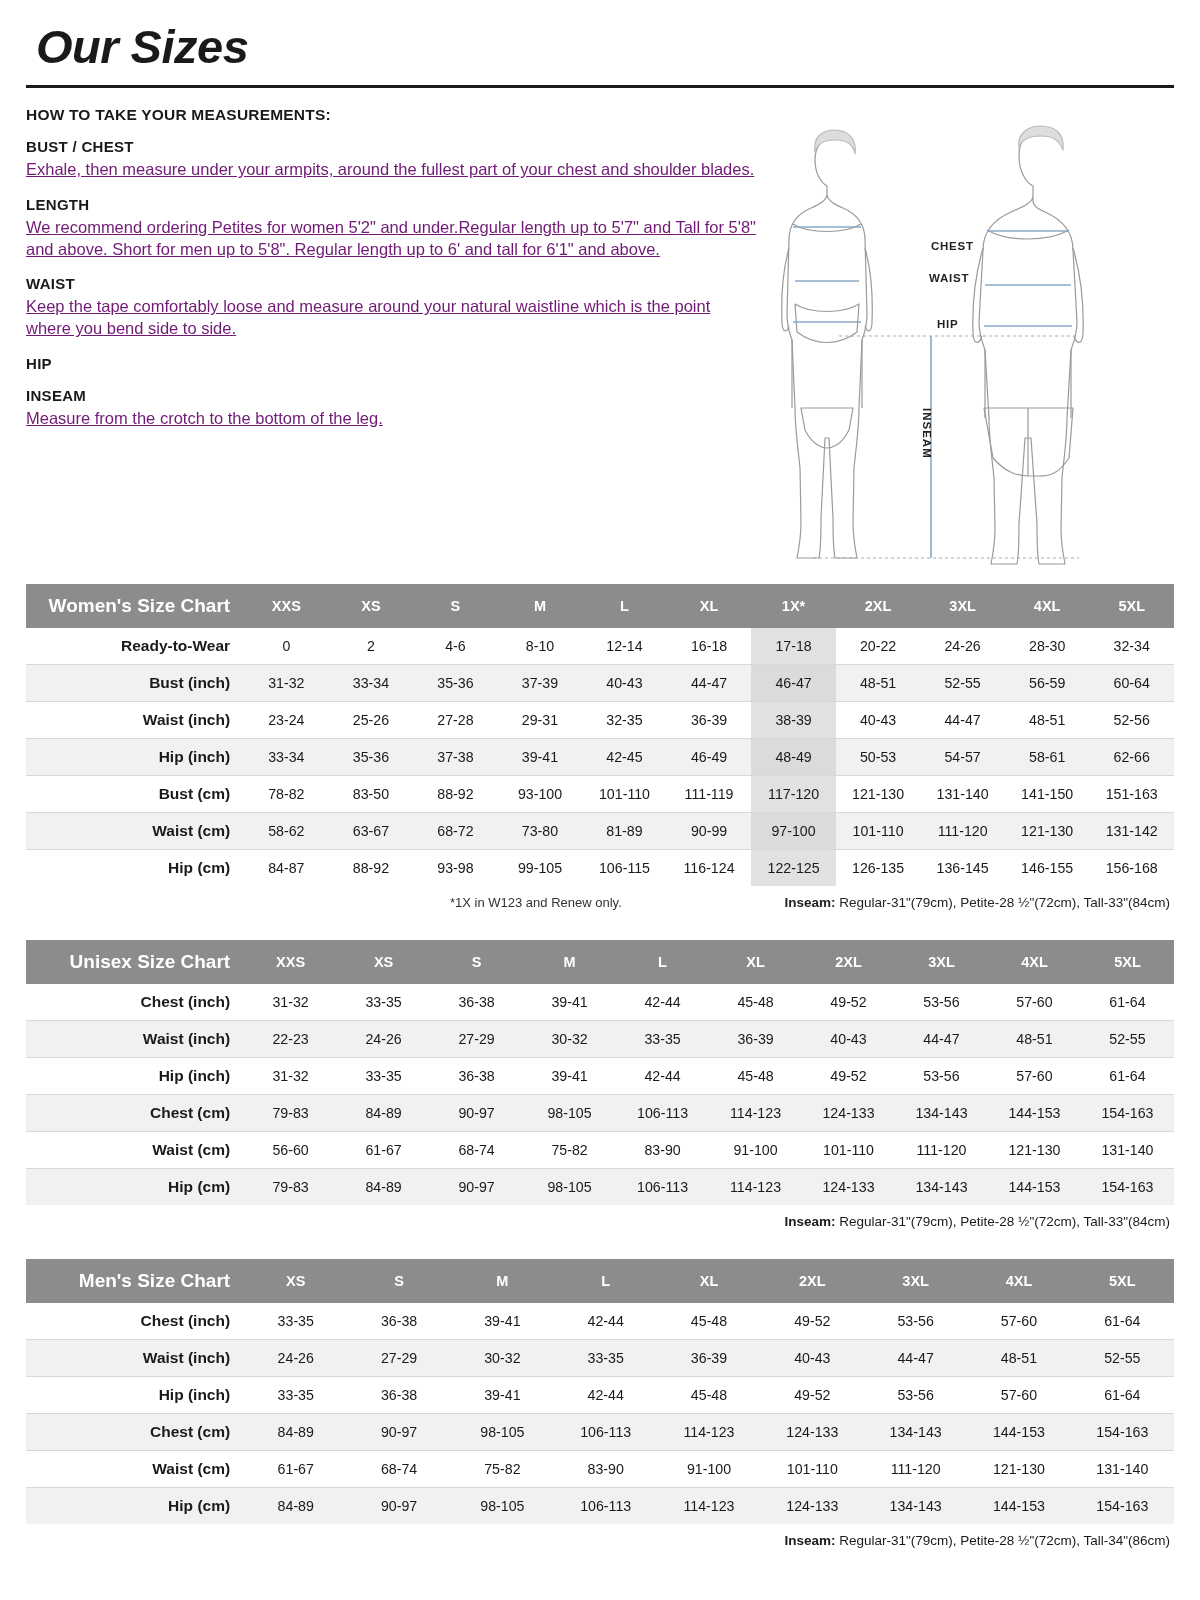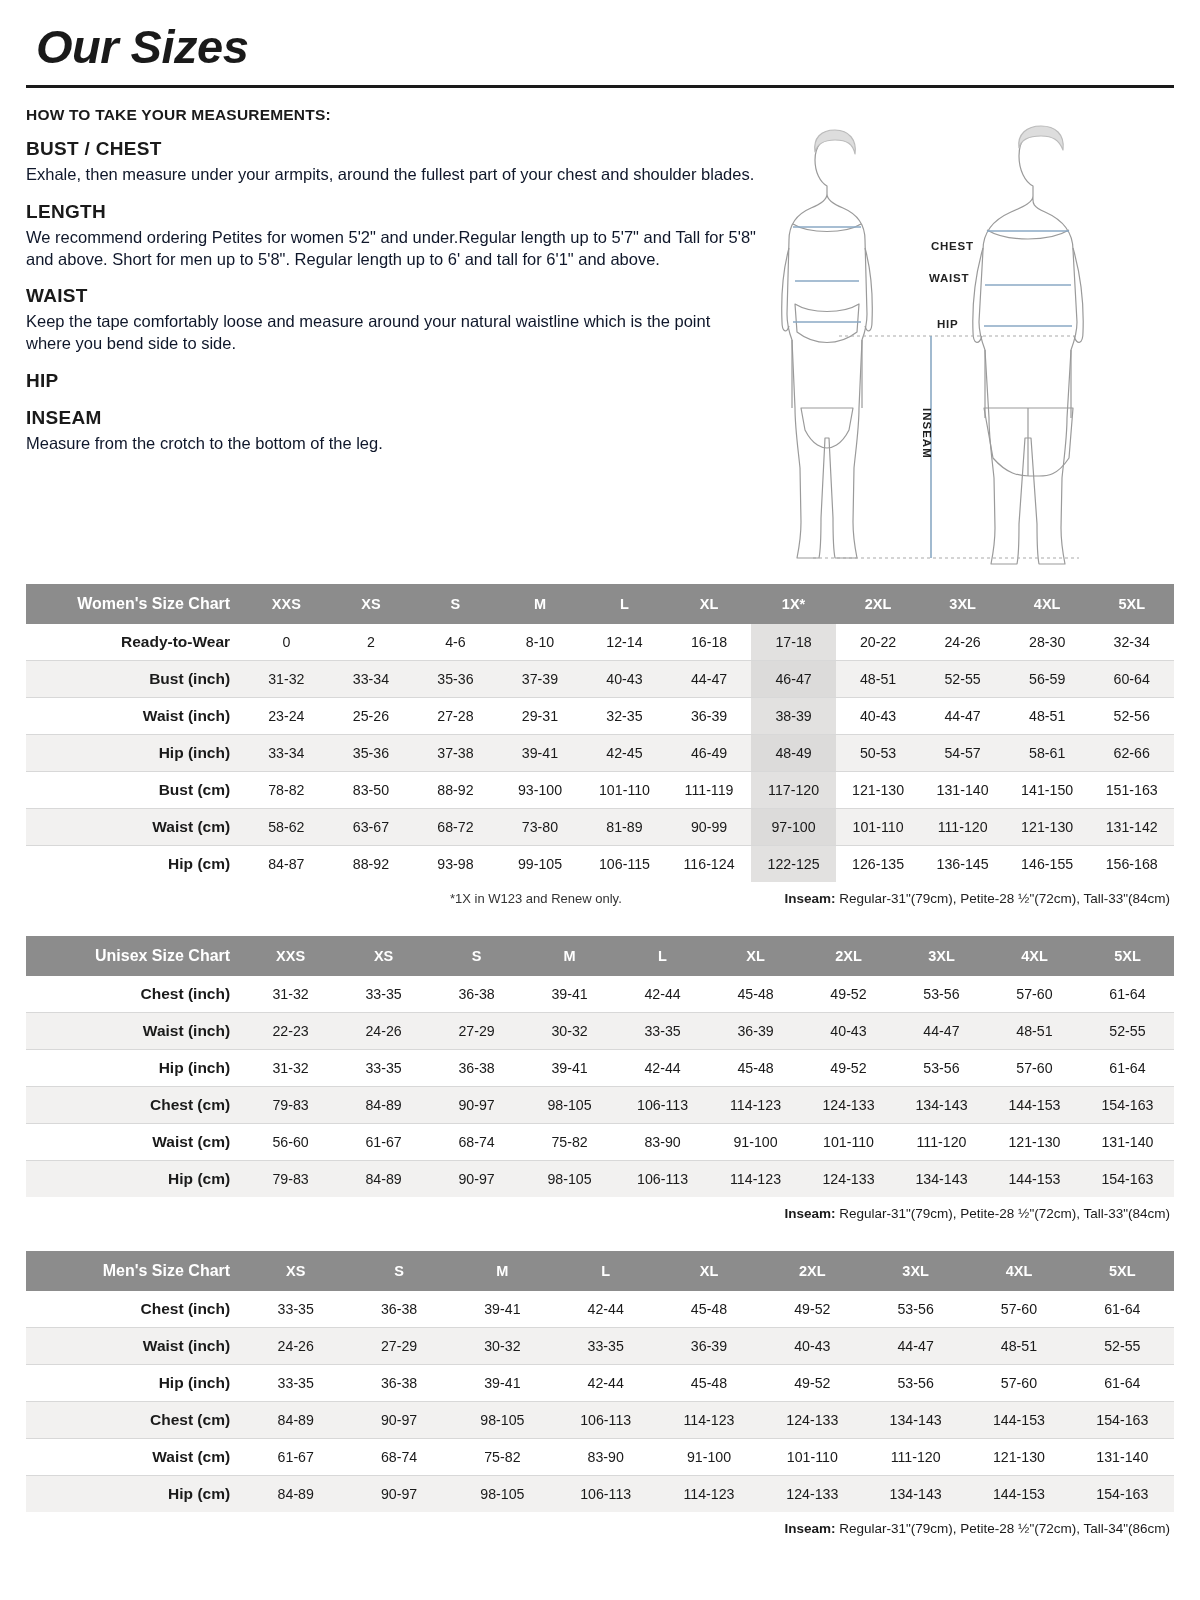"BUST / CHEST" .m-head { font-size: 19px -> 15px }
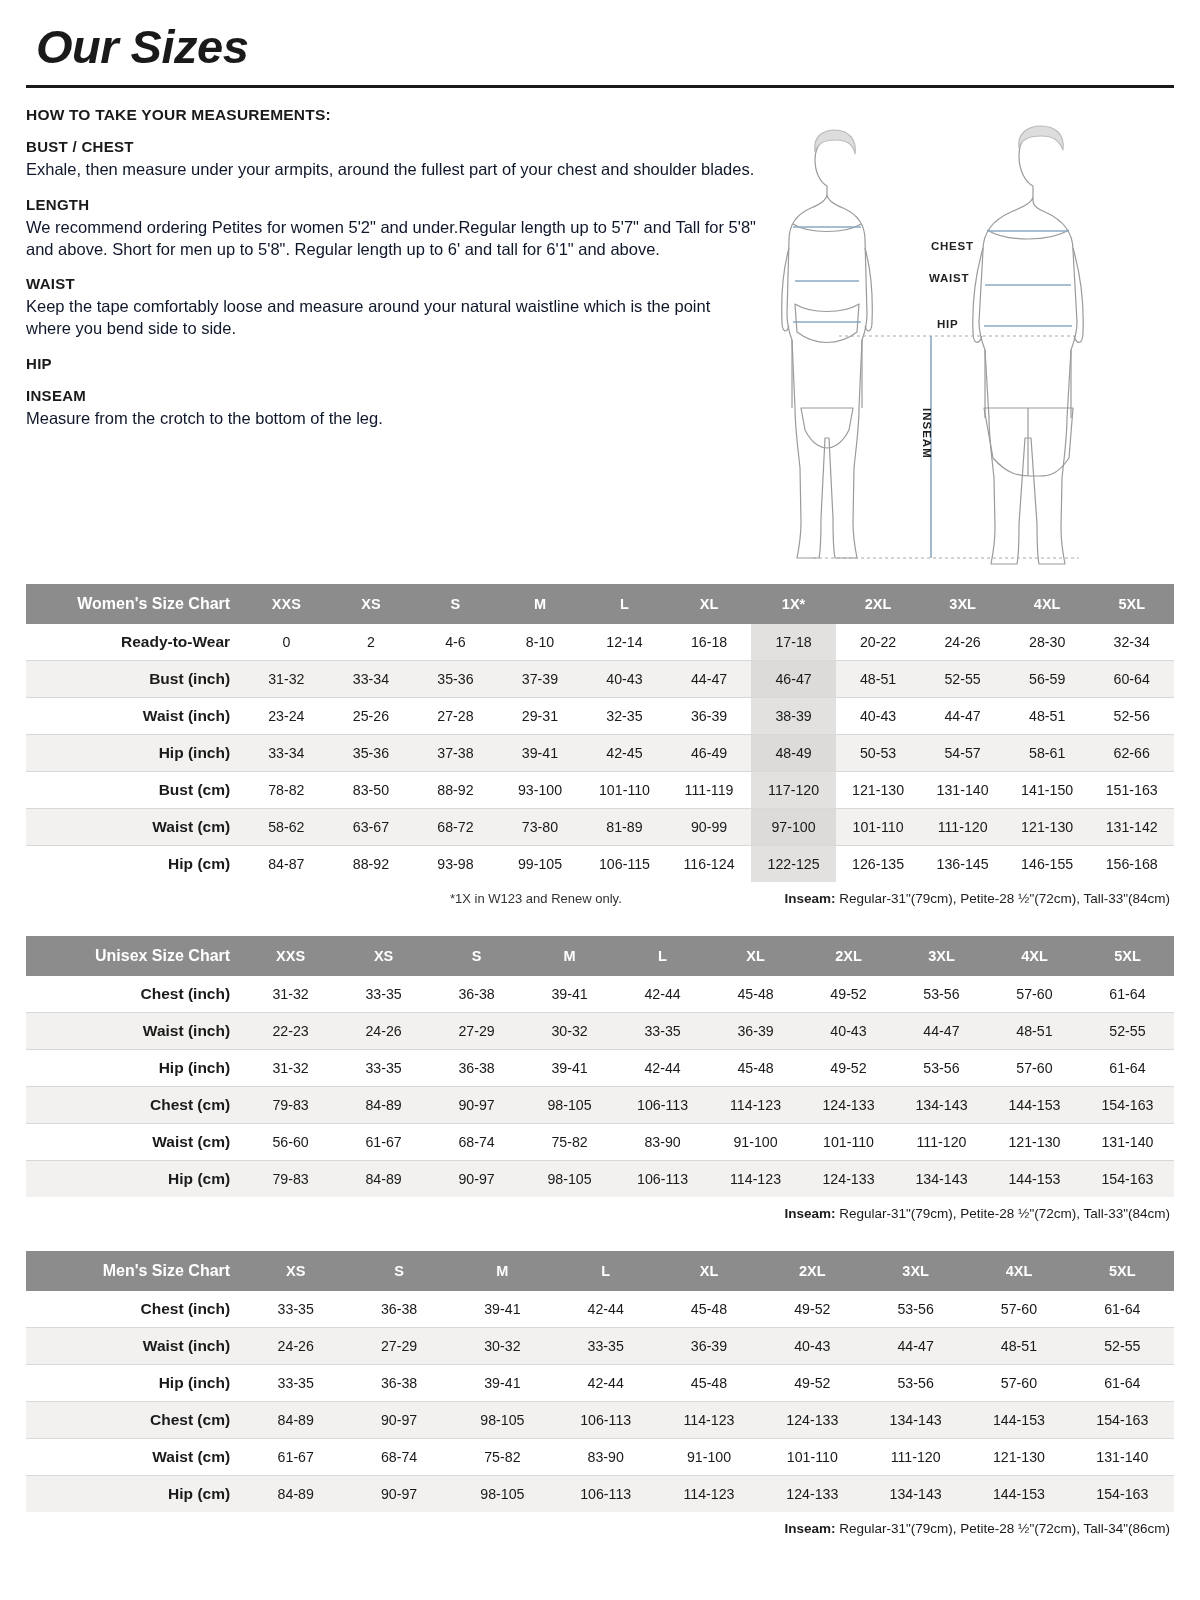"Exhale, then measure under your" .m-text { color: #0f172a -> #701a75; text-decoration: none -> underline }
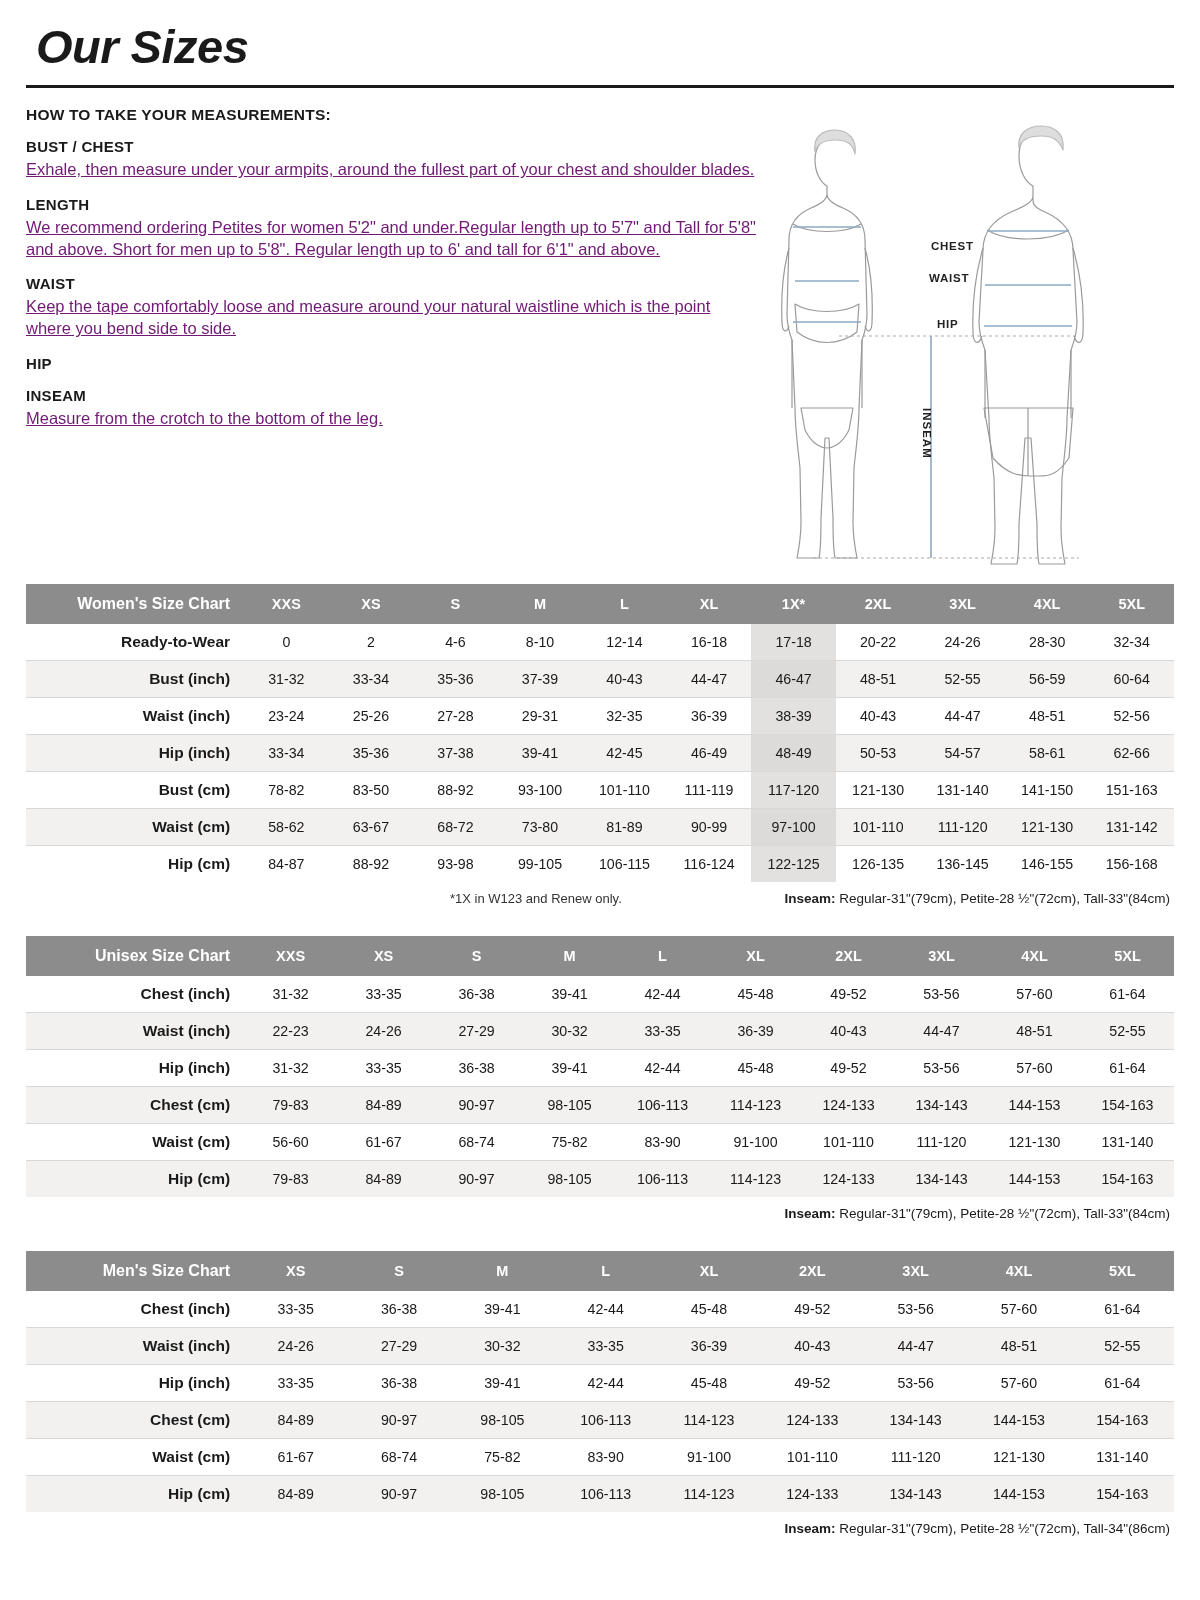"Women's Size Chart" .chart thead th.rowhead { font-size: 16px -> 19px }
